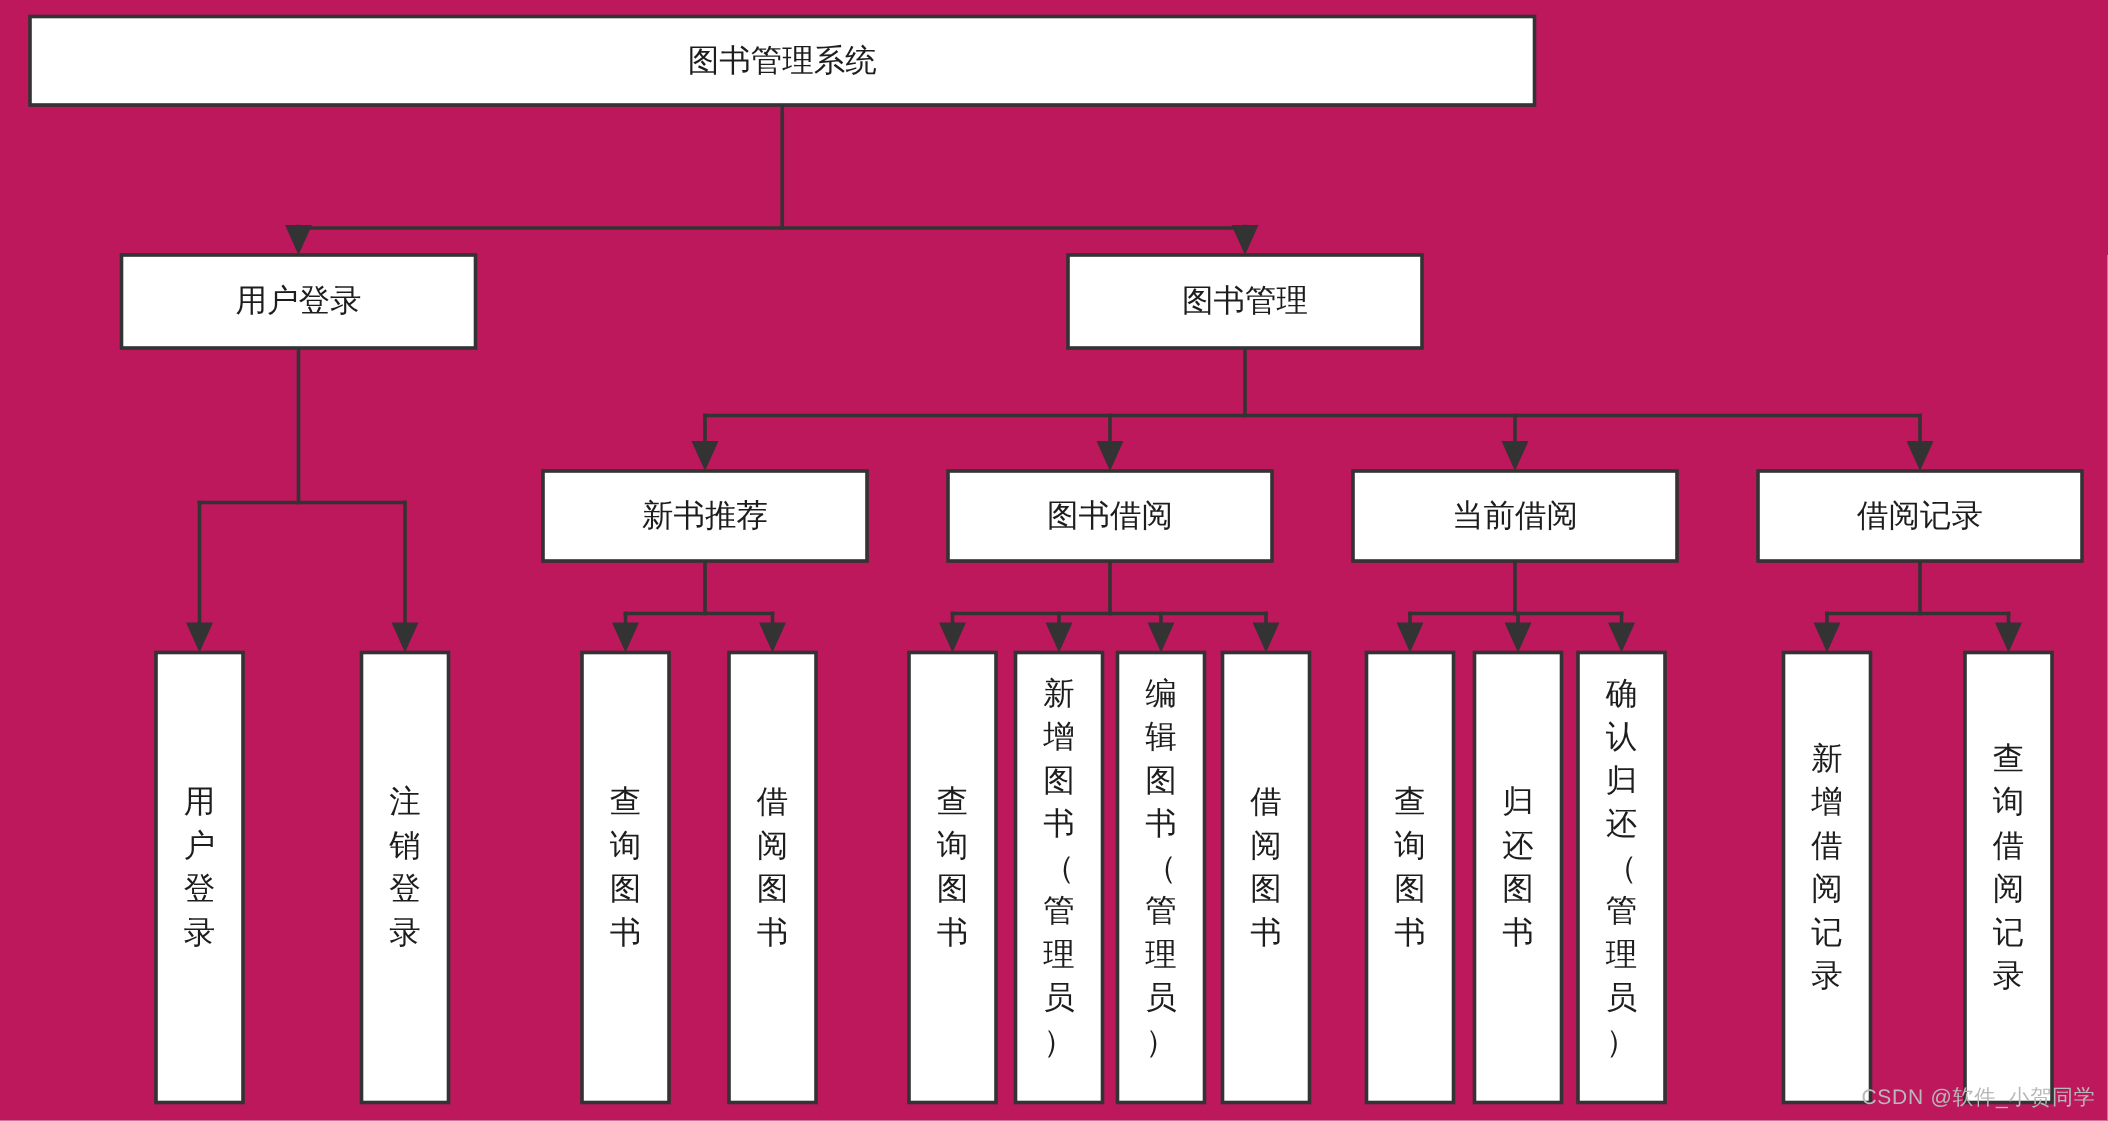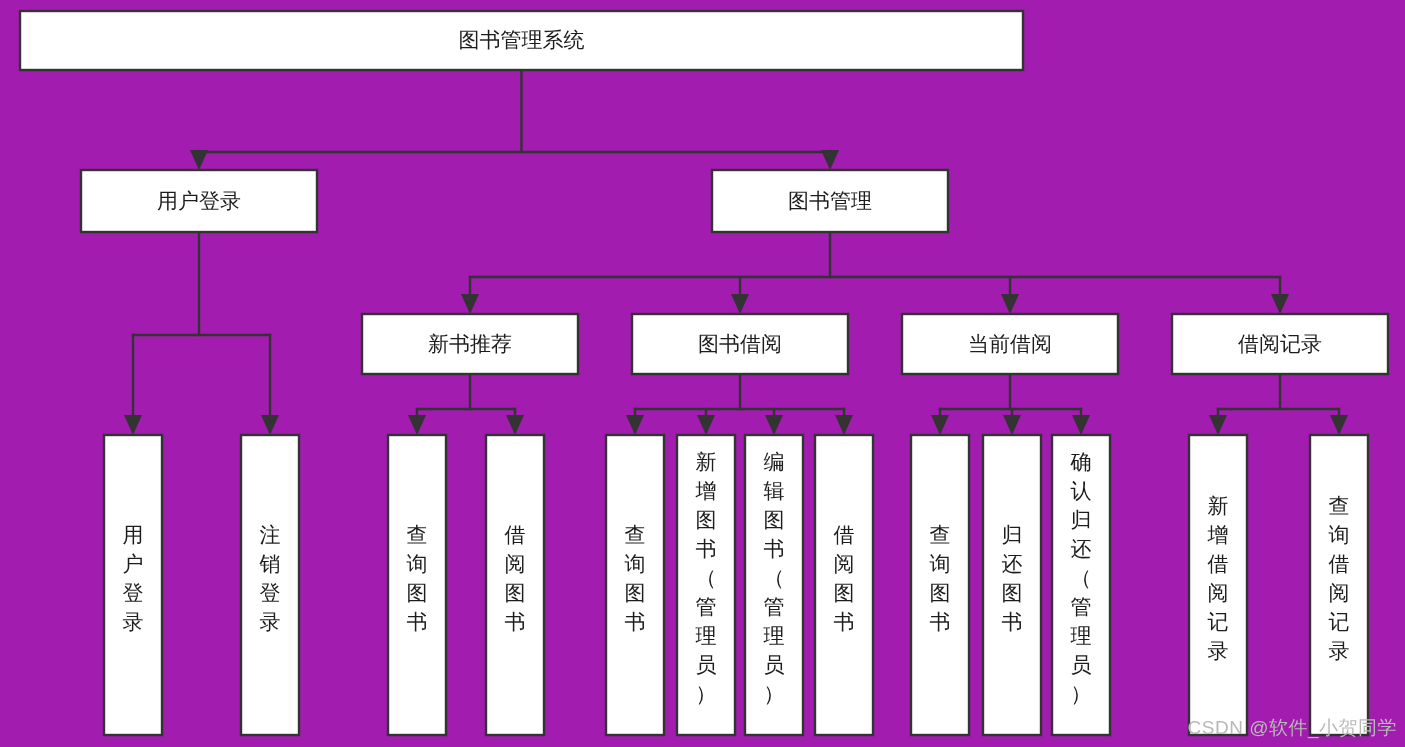"图书管理系统" #diagram-root { background: #a21caf -> #be185d }
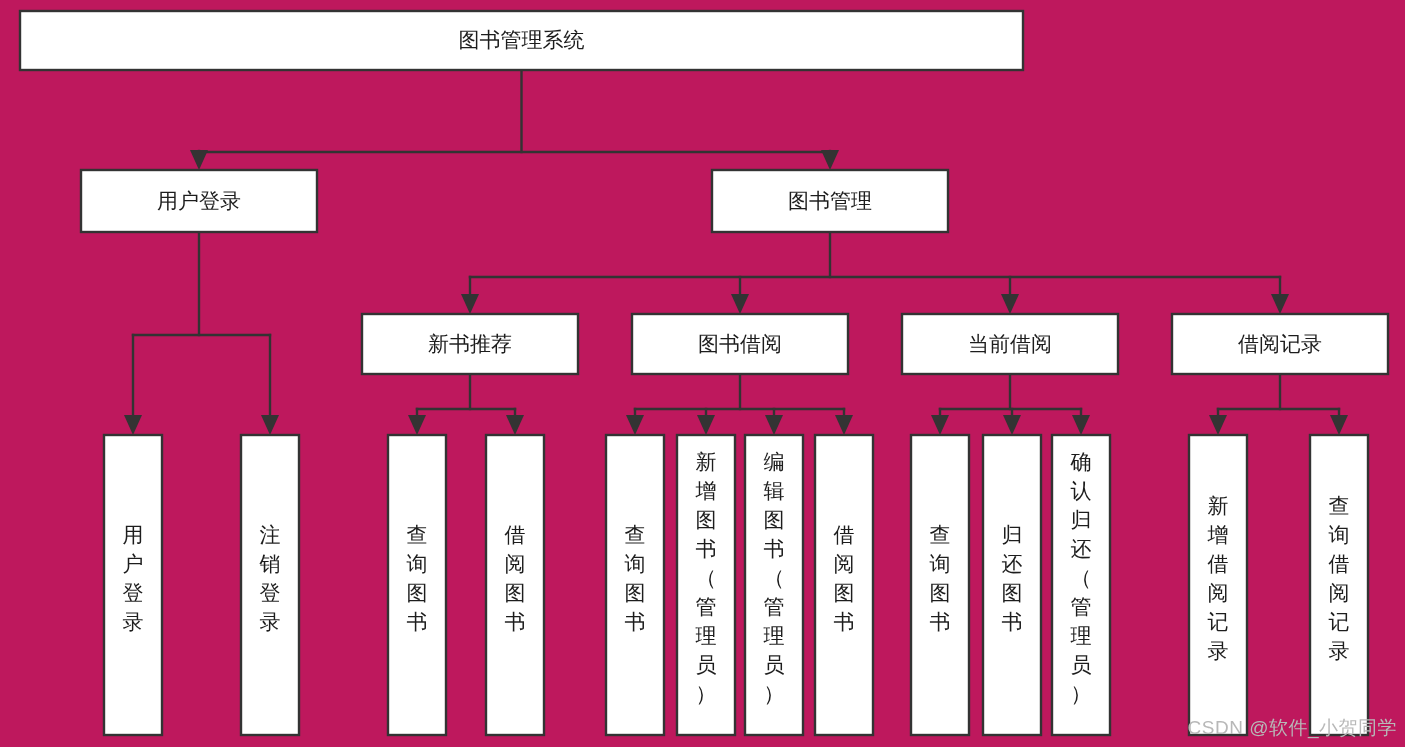"CSDN @软件_小贺同学" .watermark { font-size: 19px -> 14px }
